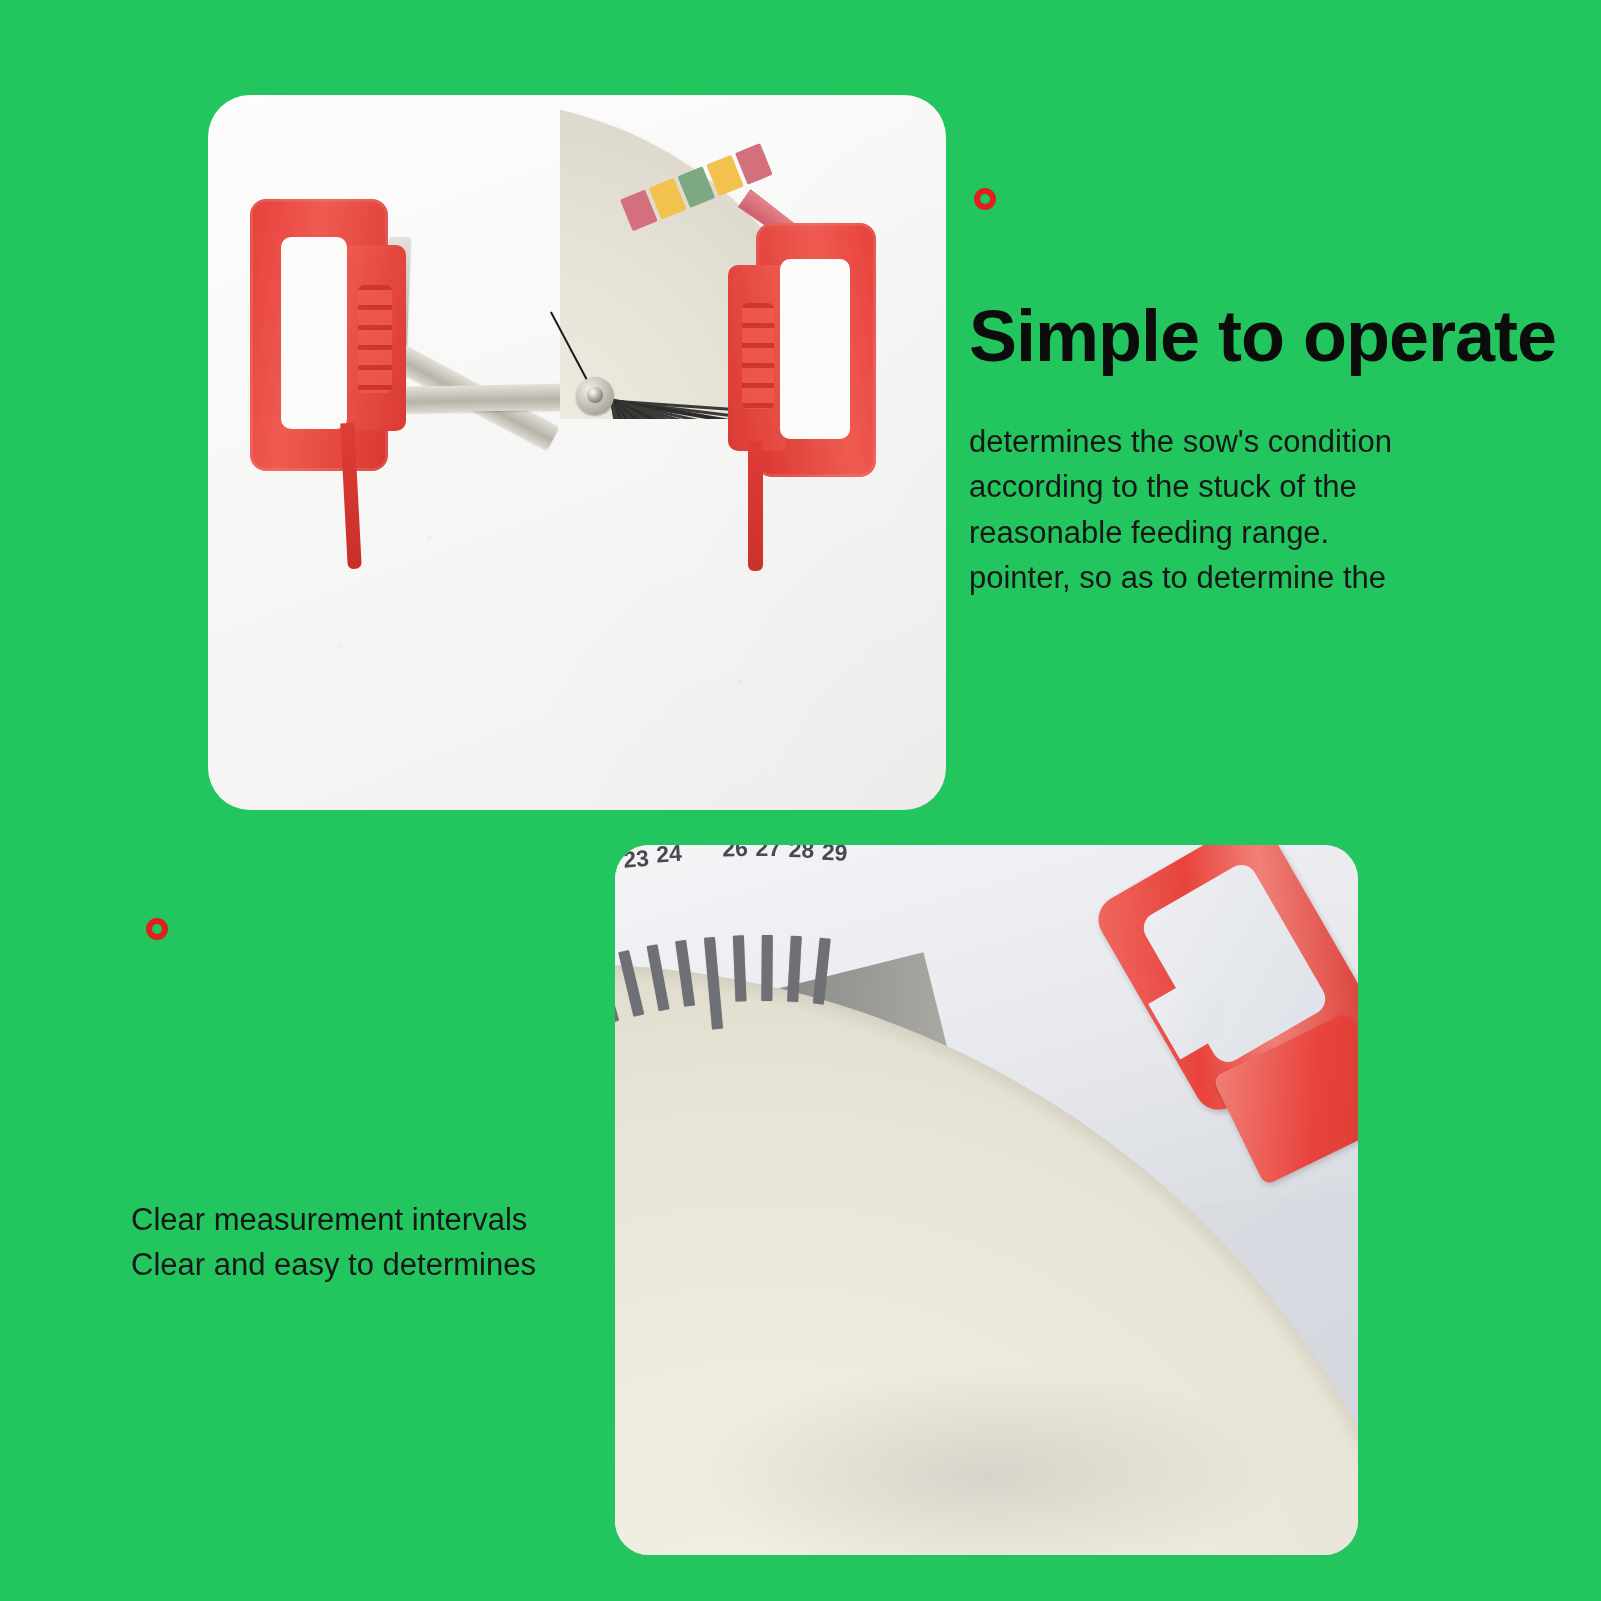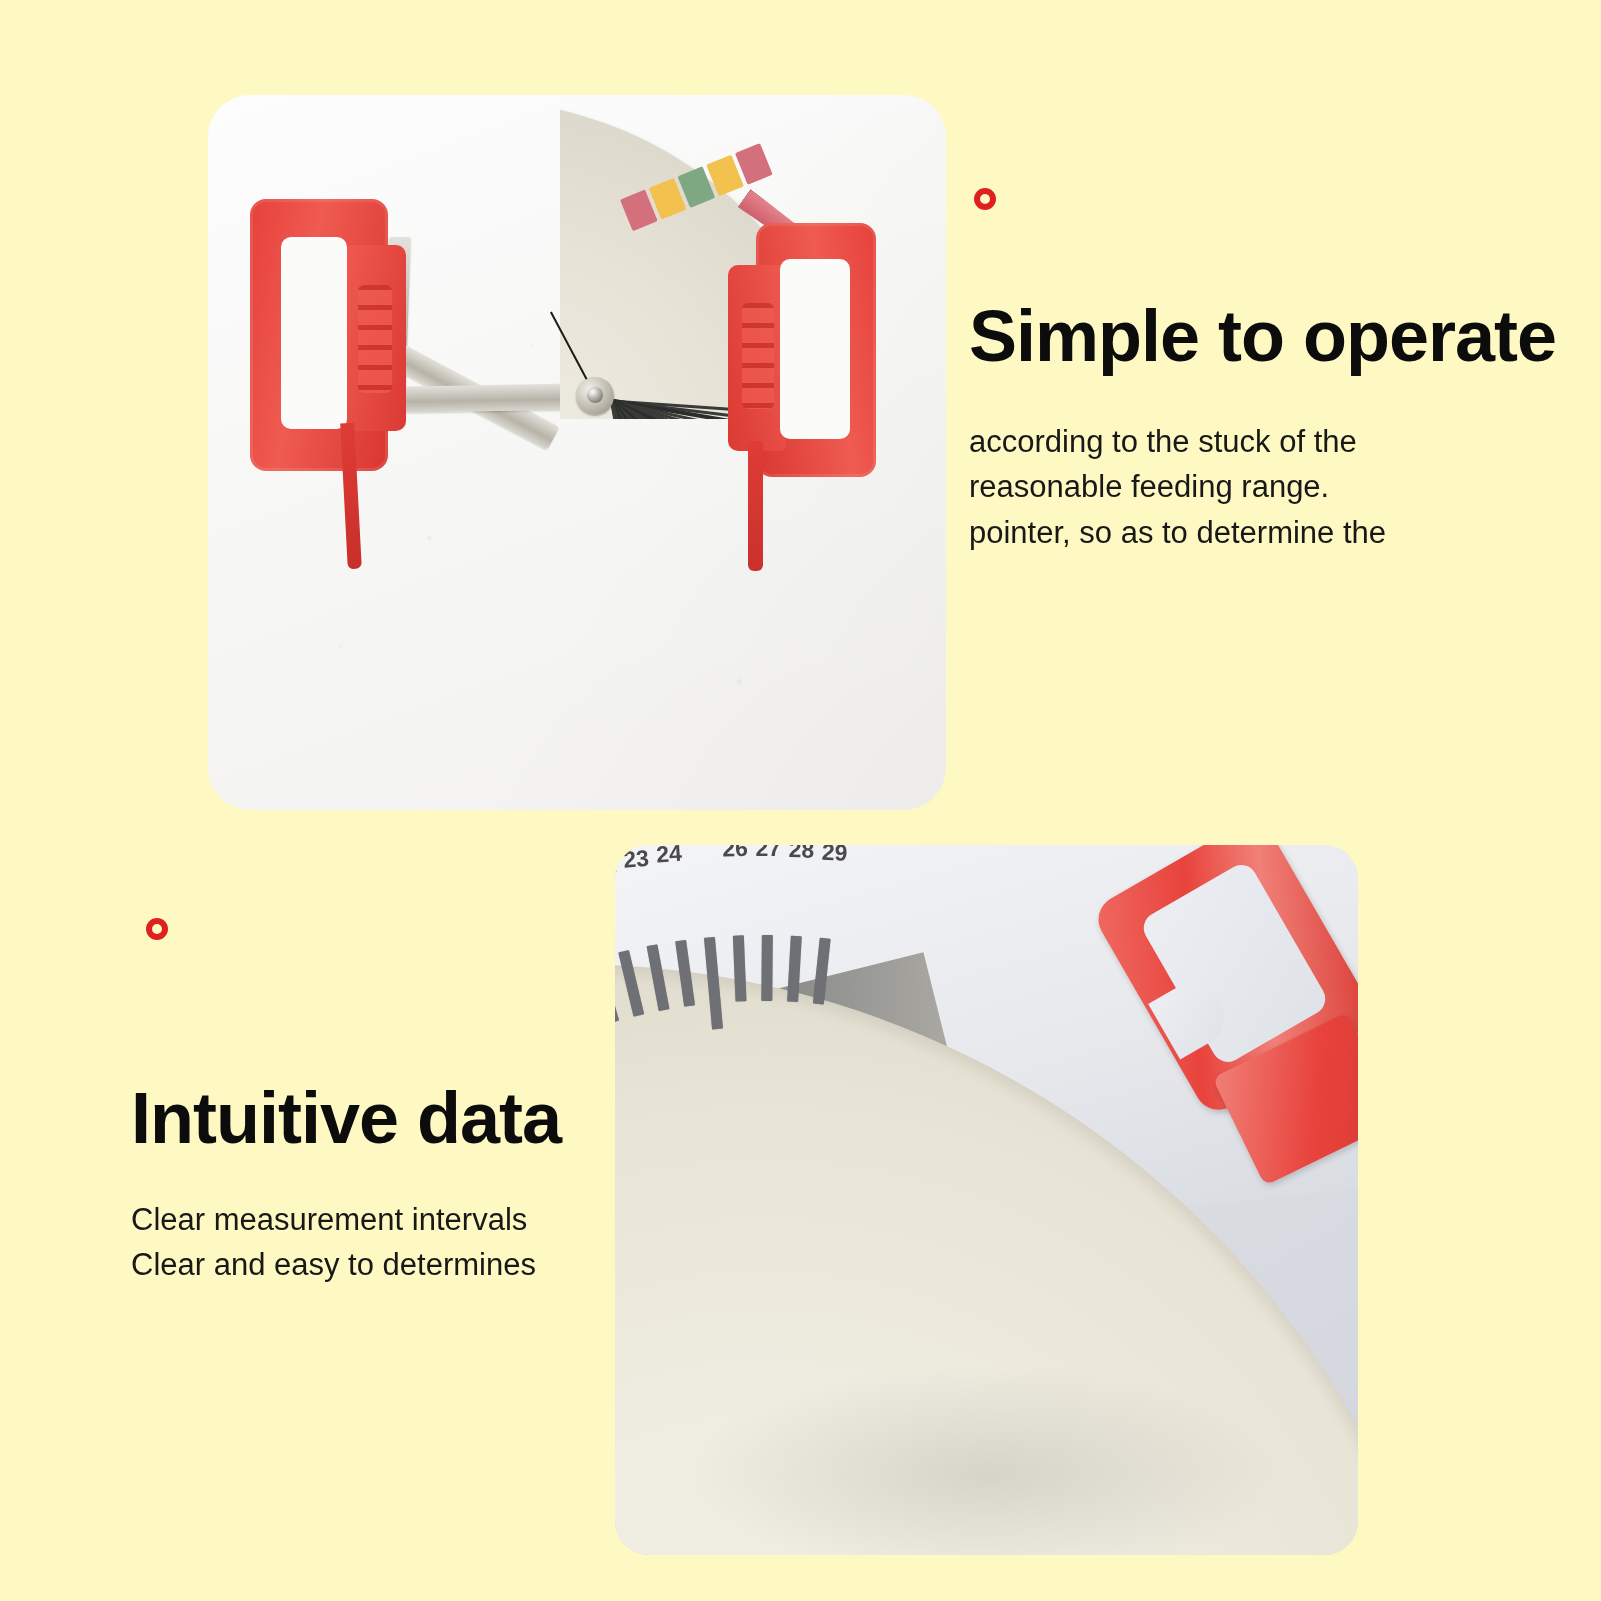"Simple to operate" .page { background: #fef9c3 -> #22c55e }
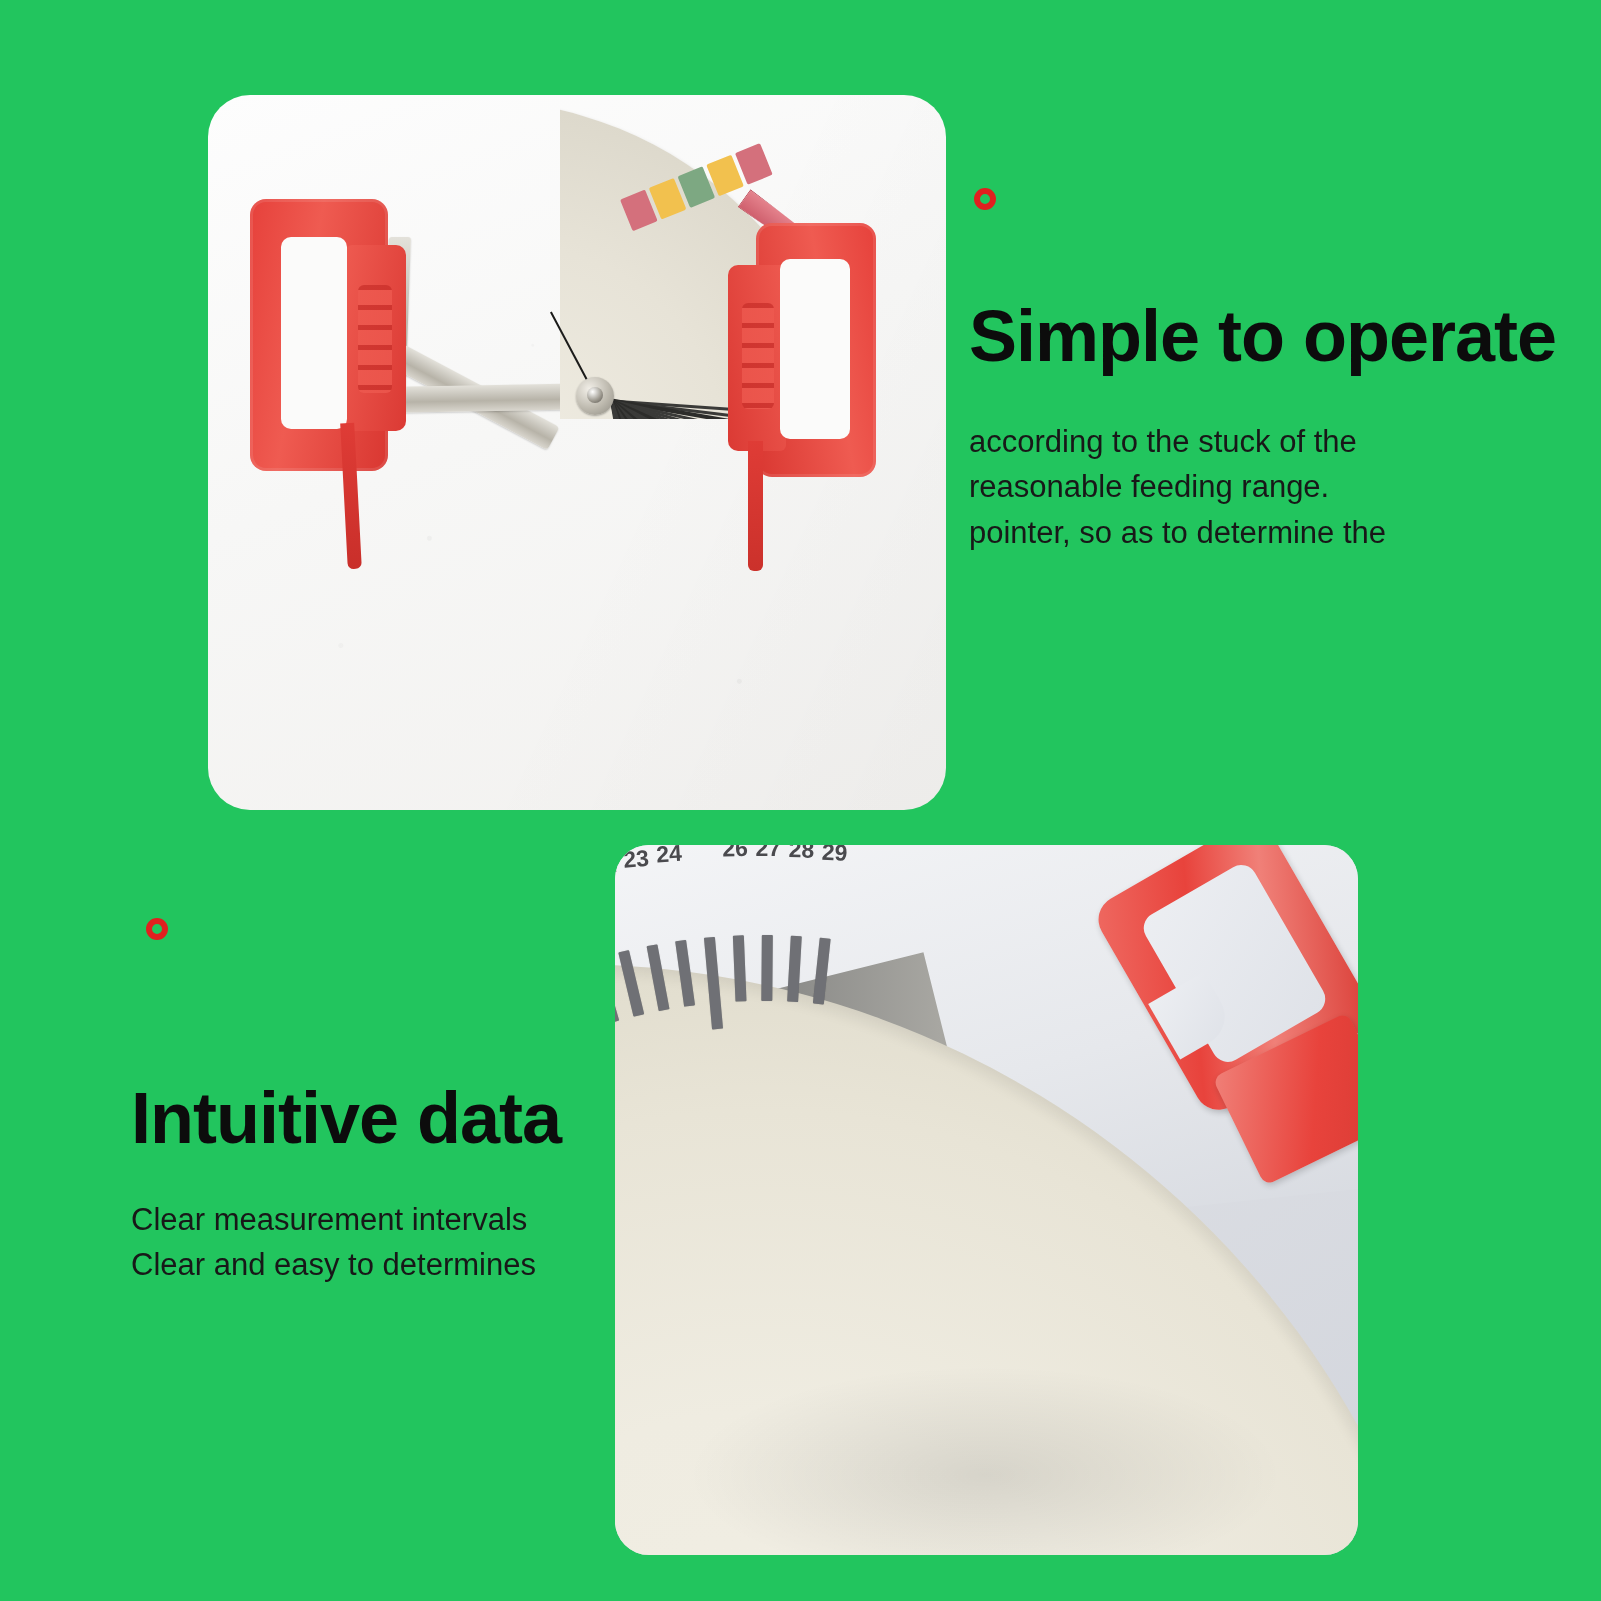"determines the sow's condition" span.line { html: none -> <span>determines the sow's condition</span> }
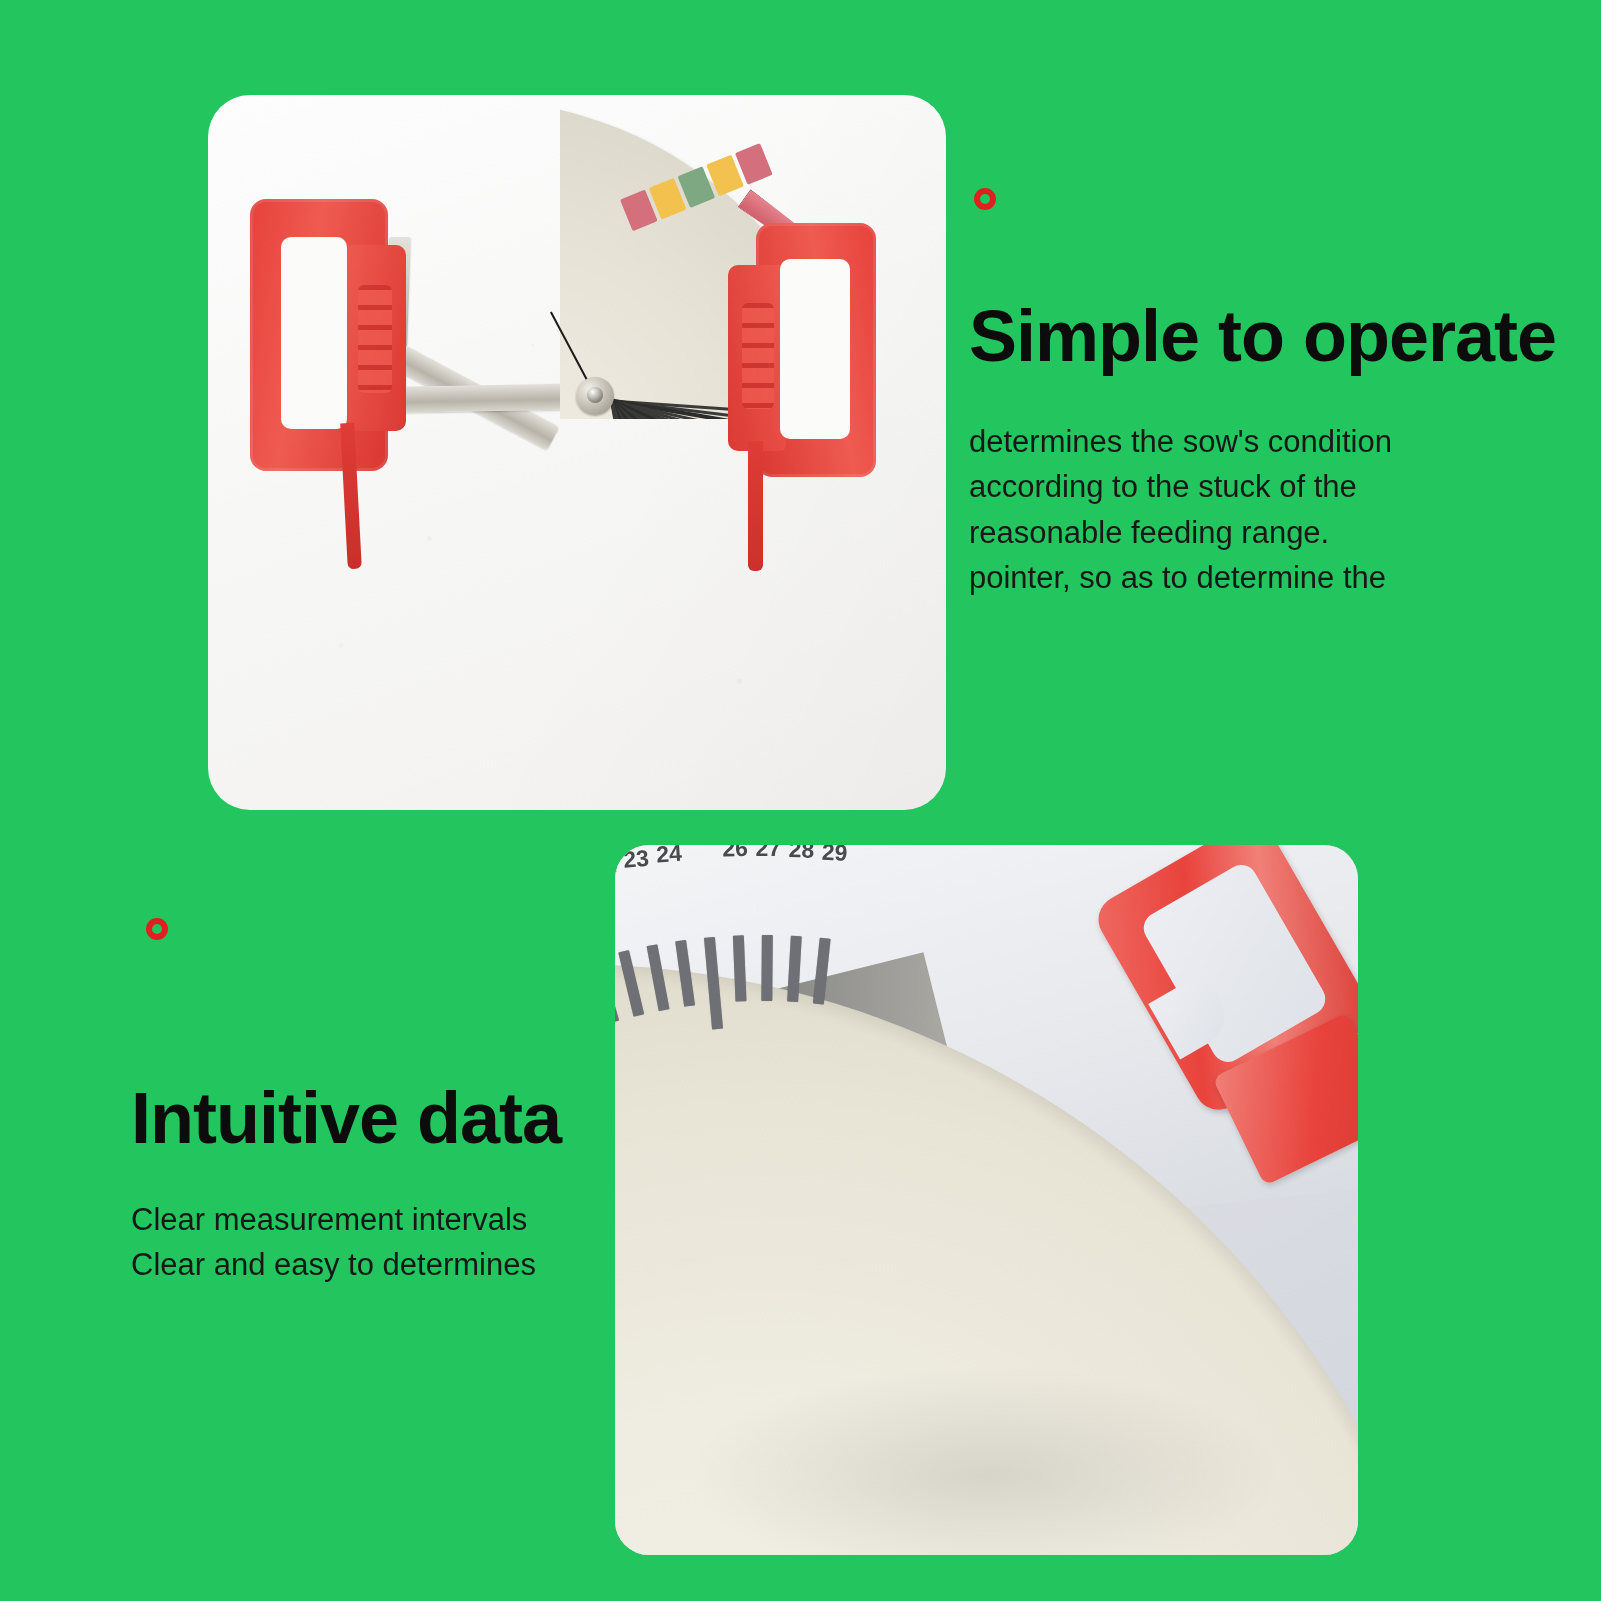"Intuitive data" h1.h1 { html: <h1>Intuitive data</h1> -> none }
